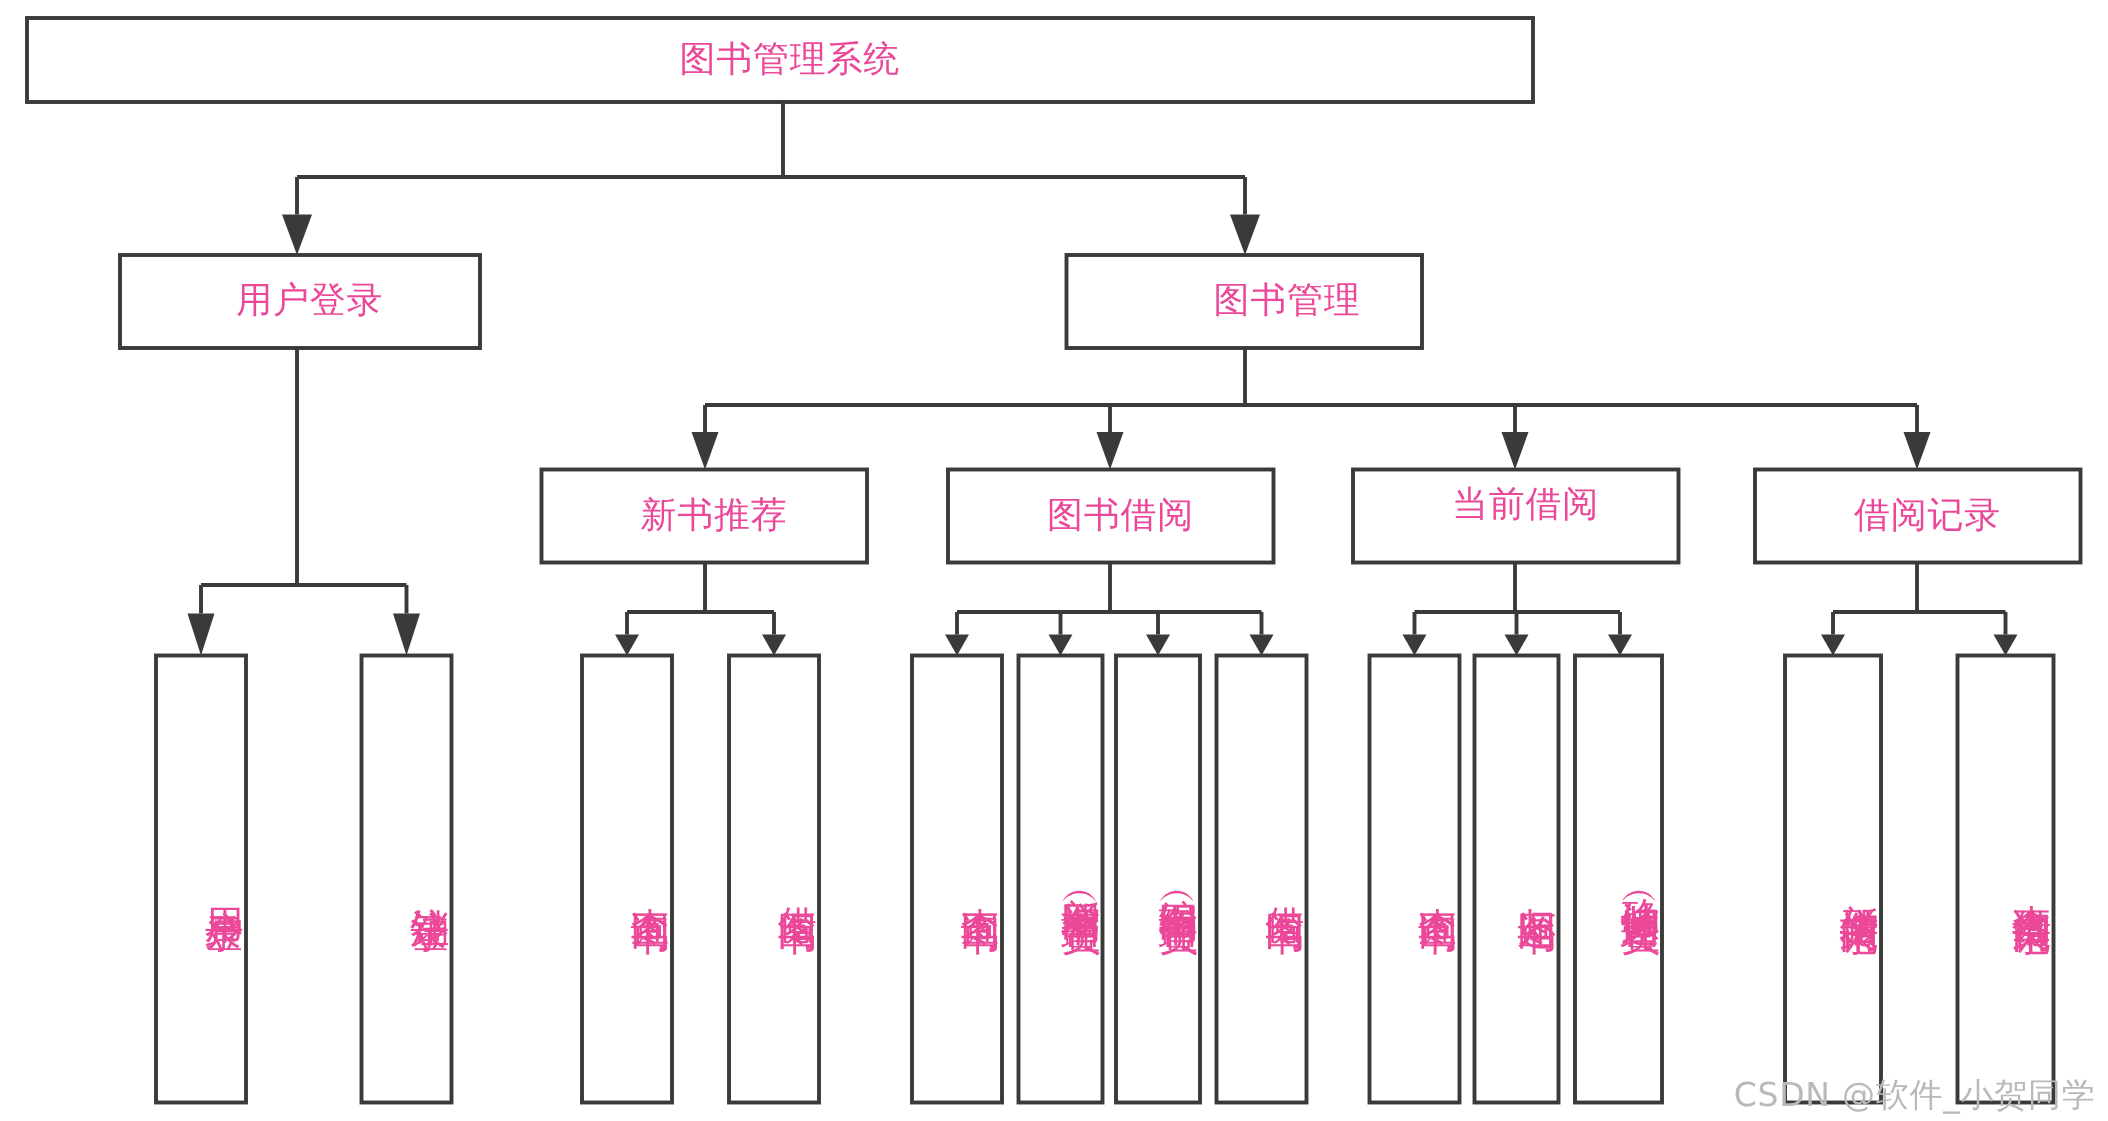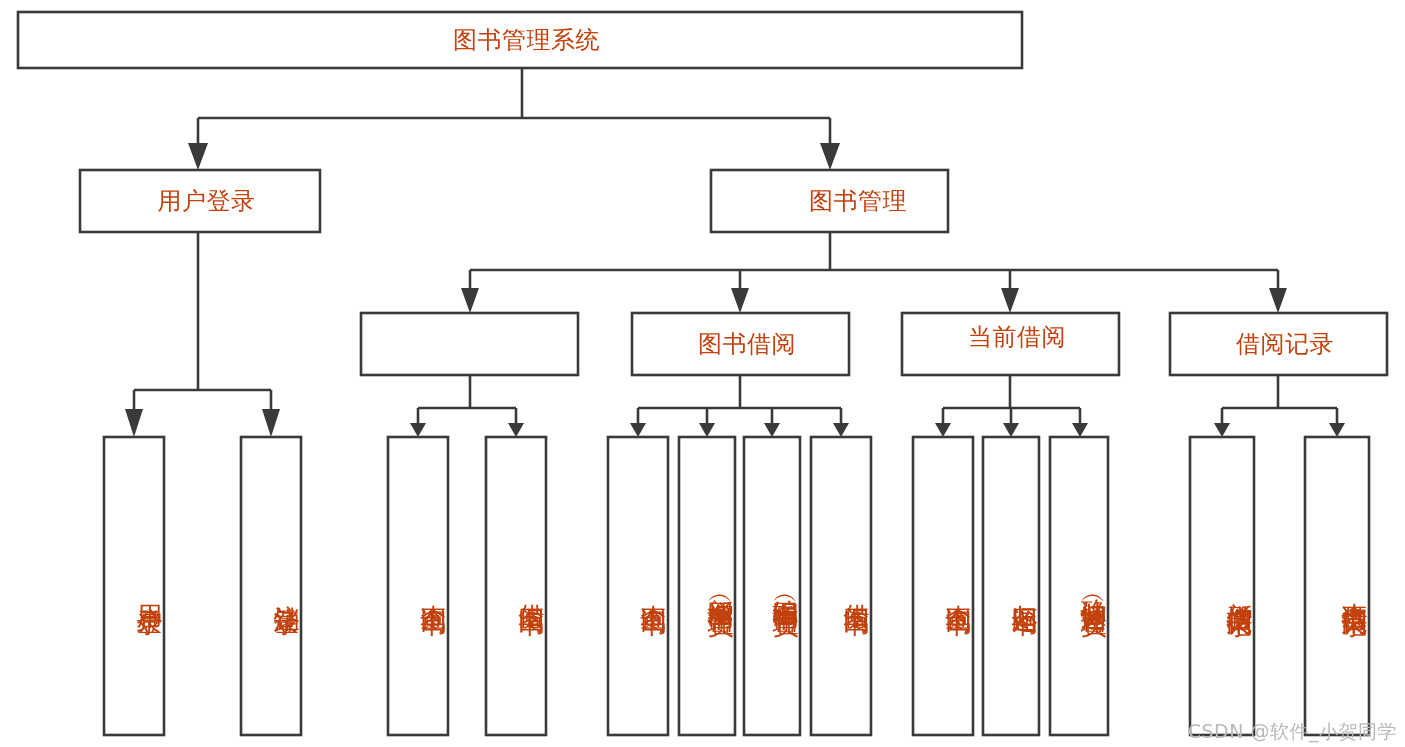"图书管理系统" .node-label { color: #c2410c -> #ec4899 }
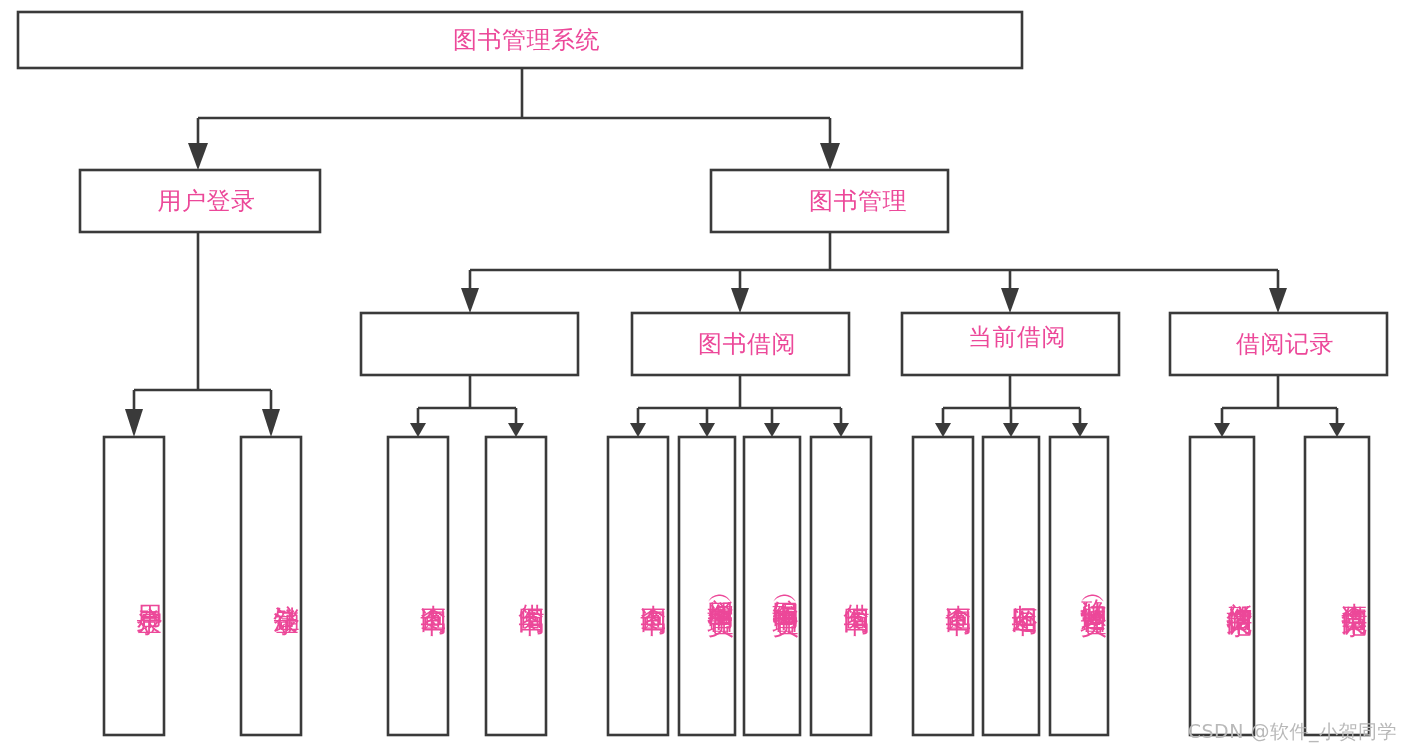"新书推荐" div.node-label { html: none -> <div>新书推荐</div> }
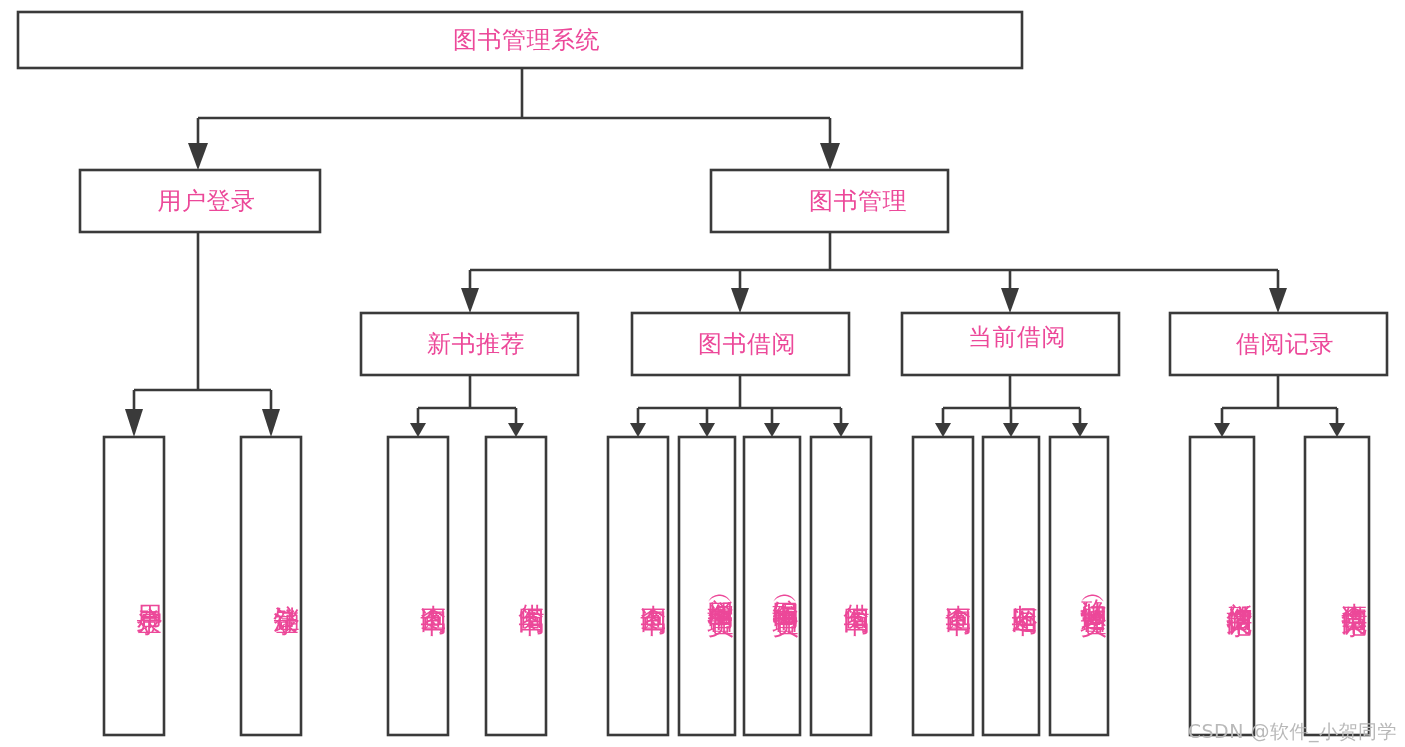"CSDN @软件_小贺同学" .watermark { font-size: 19px -> 22px }
